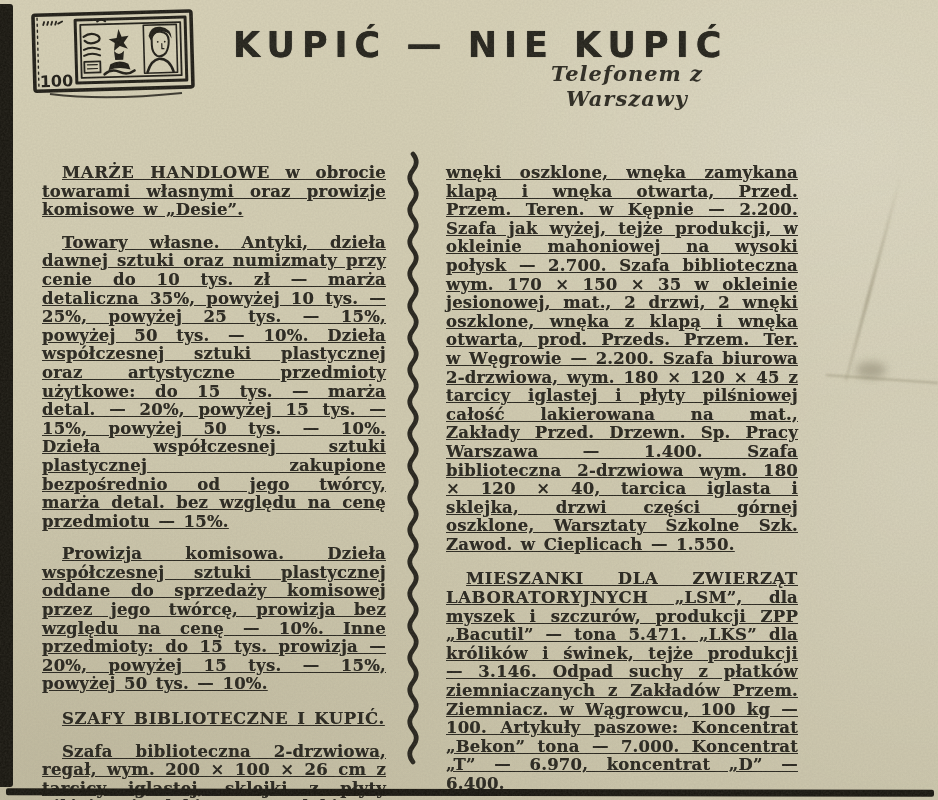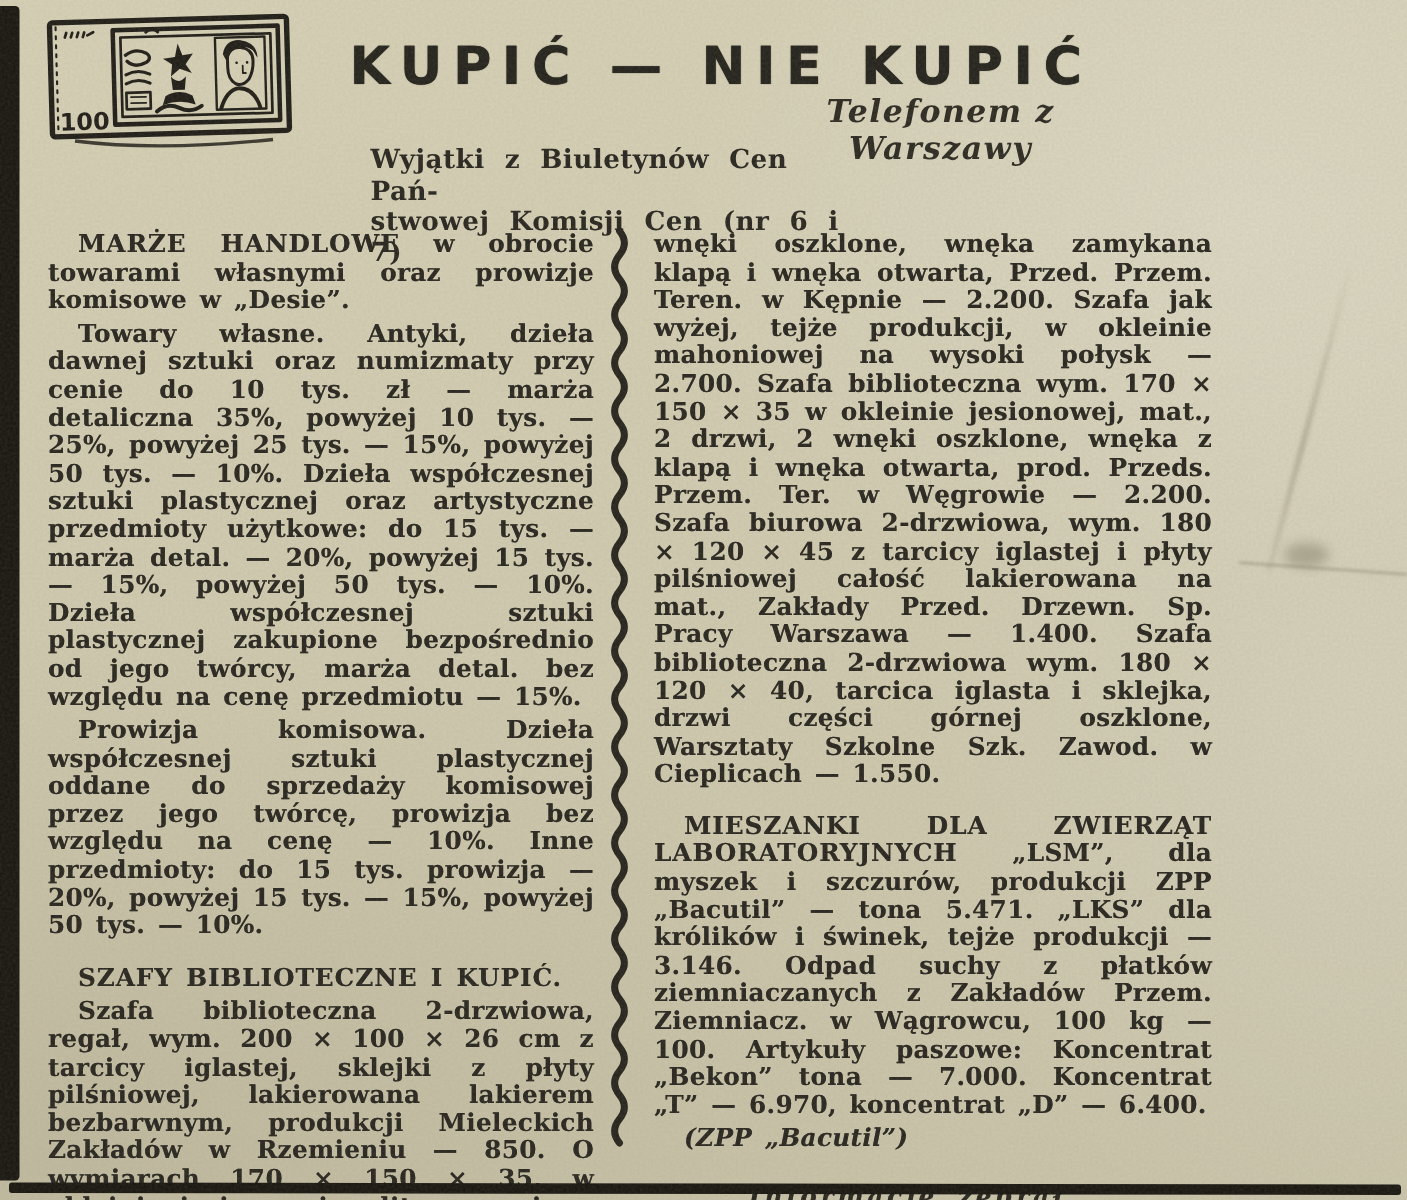"Wyjątki z Biuletynów Cen Pań-" div.intro { html: <div> <div>Wyjątki z Biuletynów Cen Pań-</div> <div>stwowej Komisji Cen (nr 6 i 7)</div> </div> -> none }
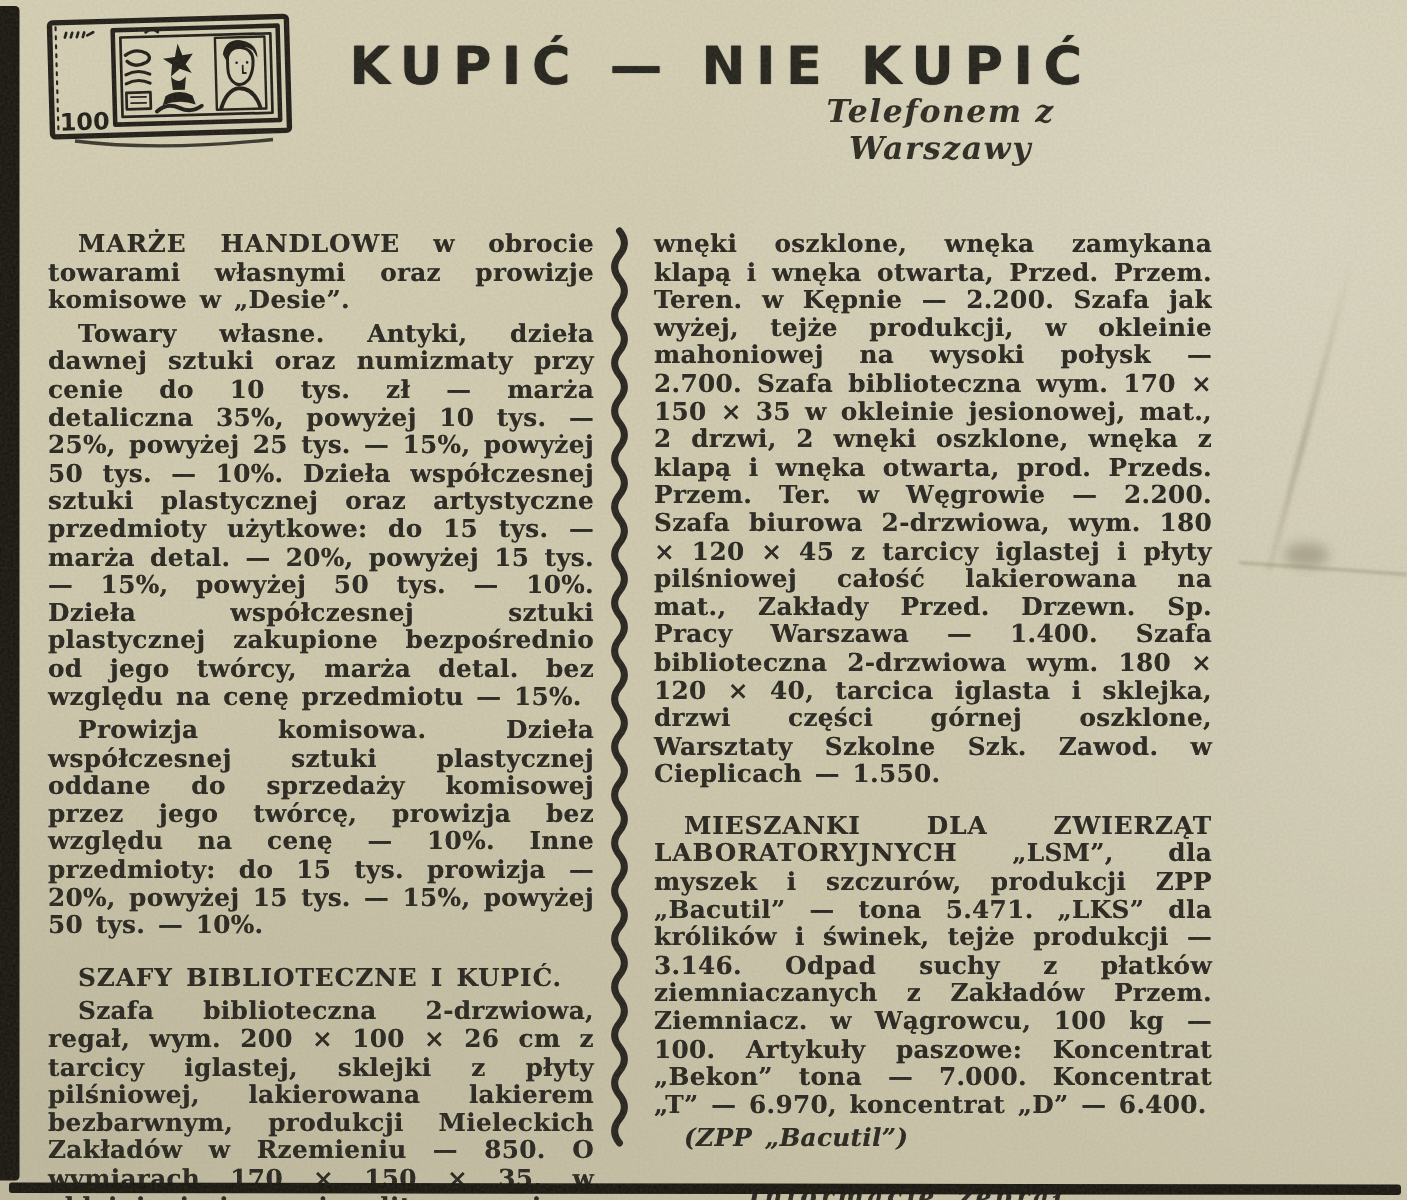"MARŻE HANDLOWE w obrocie towarami" .para { margin: 4px -> 14px; text-decoration: none -> underline }
